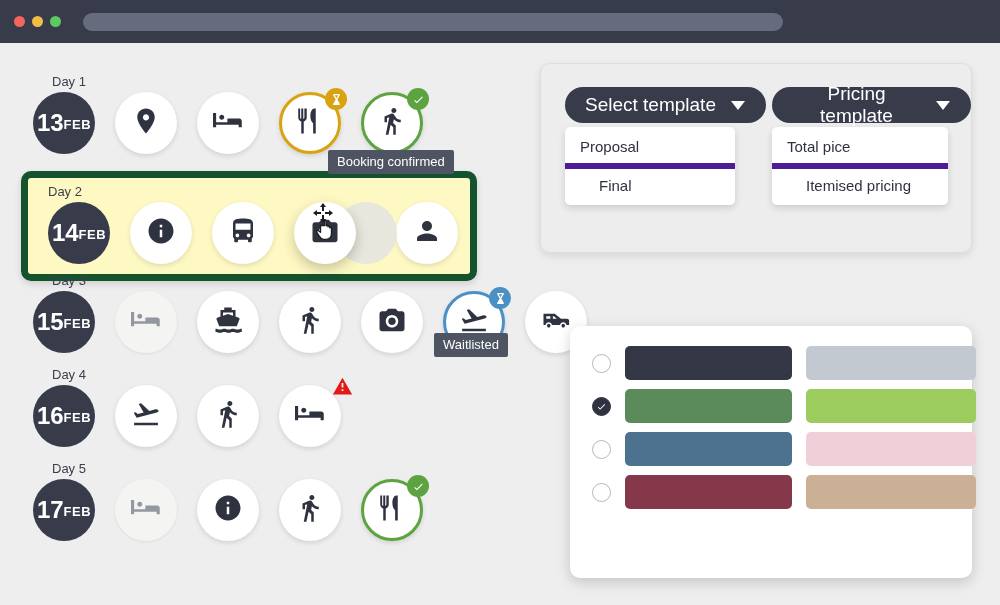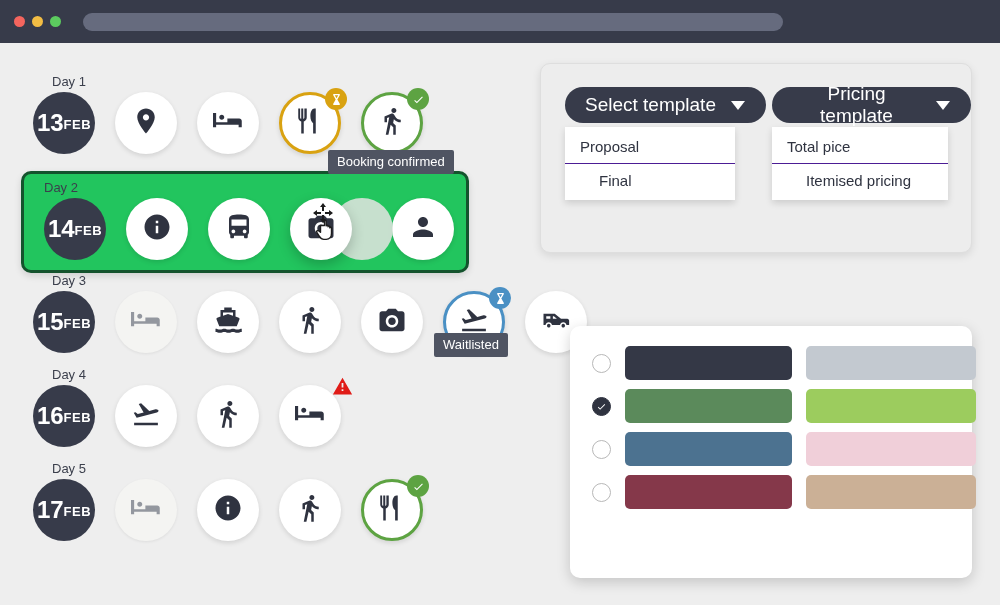"Proposal" .menu { border-radius: 0 -> 5px }
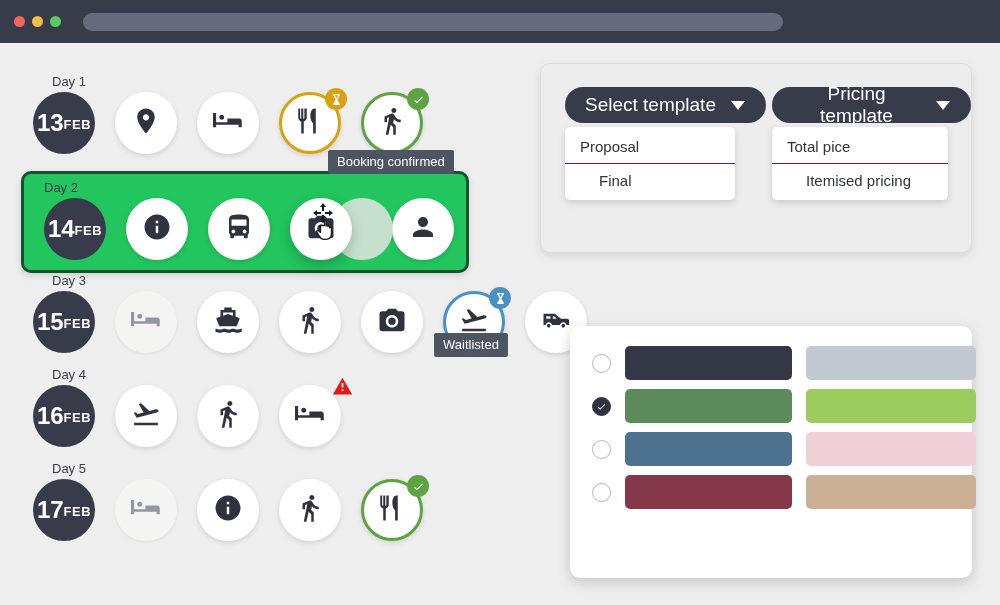"Day 2" .day-row.card { background: #22c55e -> #fef9c3; border: 3px solid #14532d -> 7px solid #14532d }
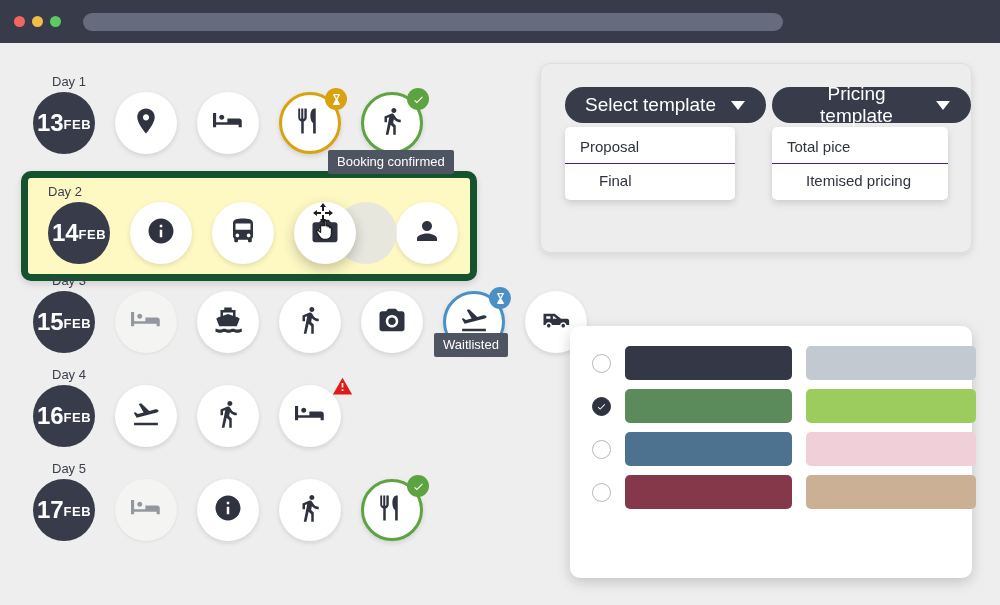"Final" .menu-item + .menu-item { border-top: 1px solid #4c1d95 -> 6px solid #4c1d95 }
